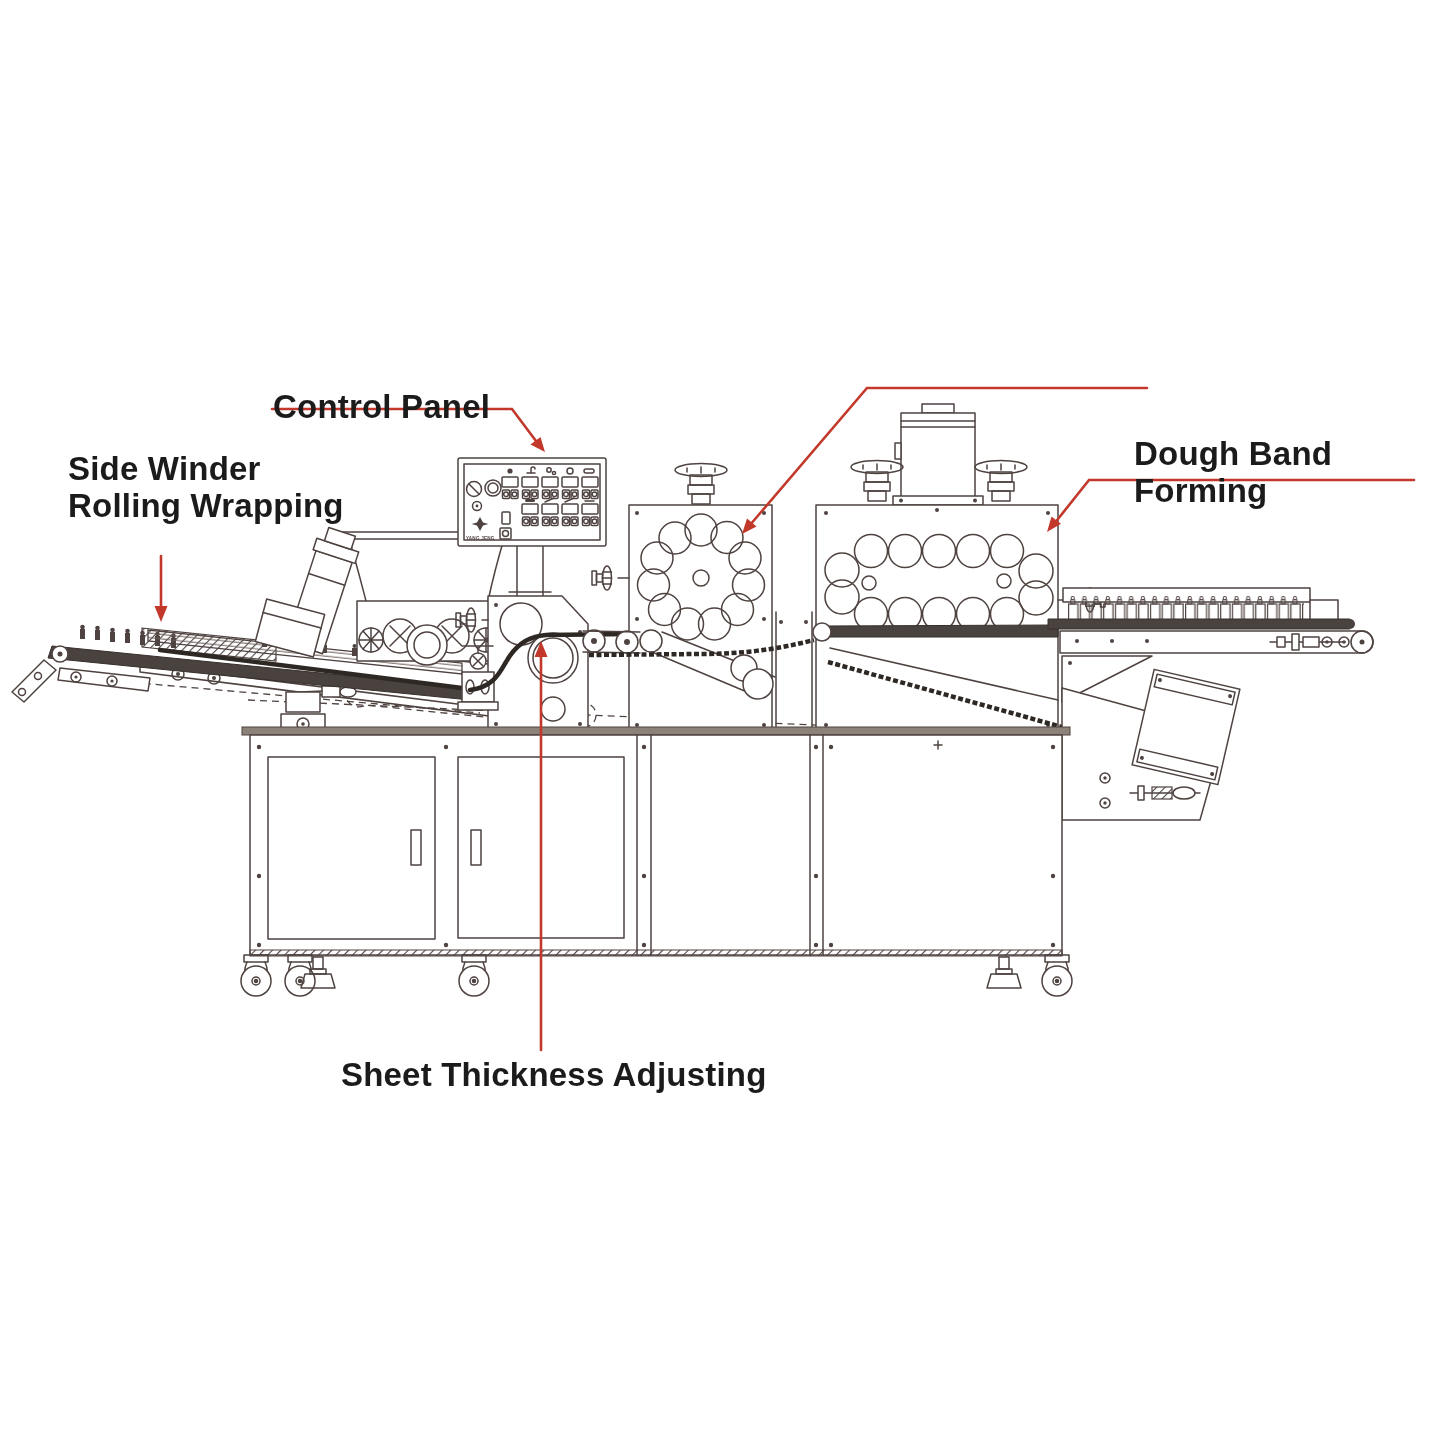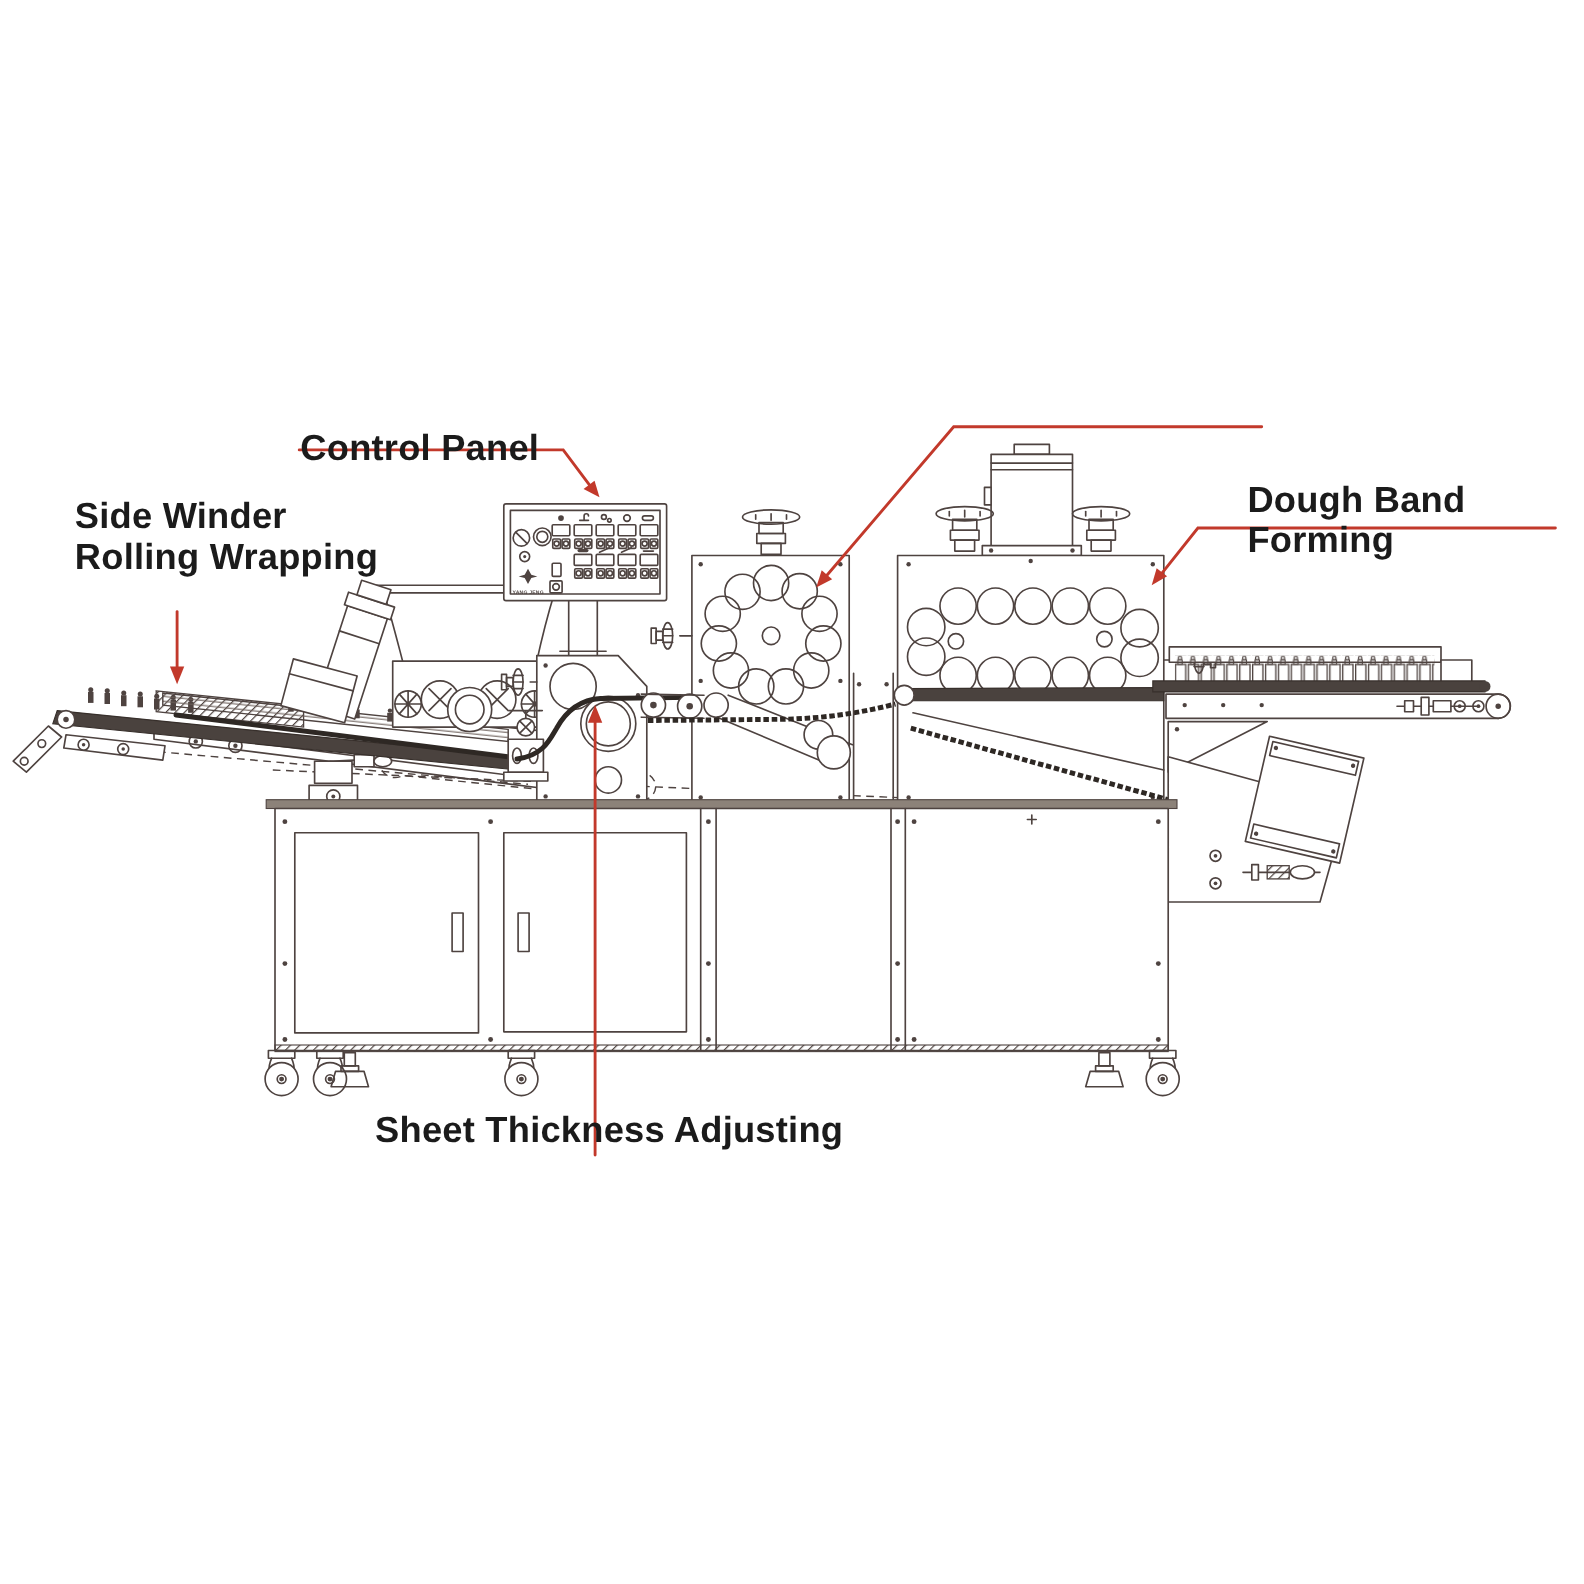"Sheet Thickness Adjusting" div.label { top: 1008px -> 1056px }
